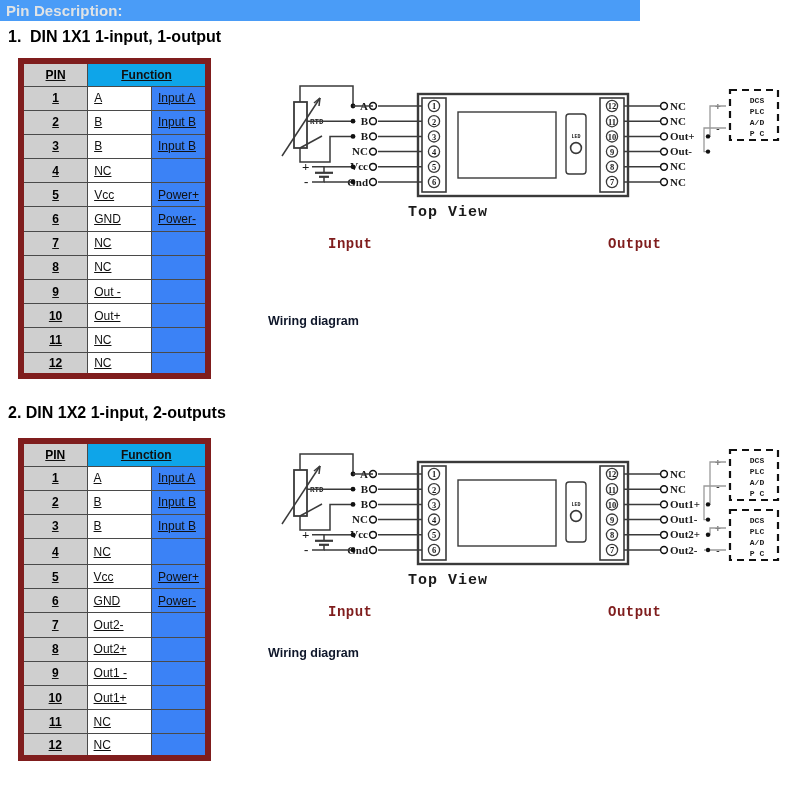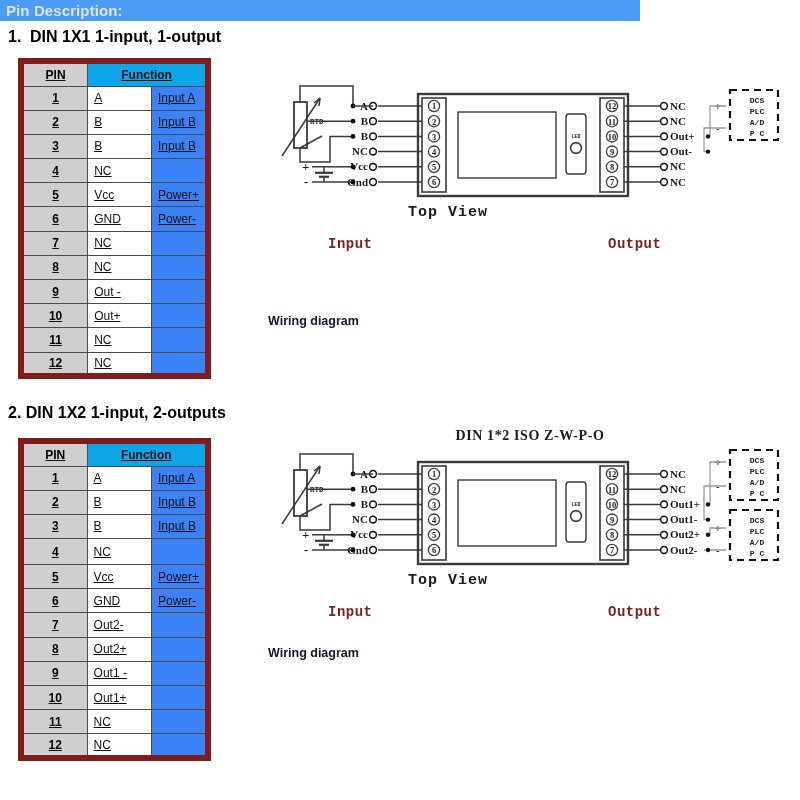"DIN 1*2 ISO Z-W-P-O" div.wd-title { html: <div>DIN 1*2 ISO Z-W-P-O</div> -> none }
